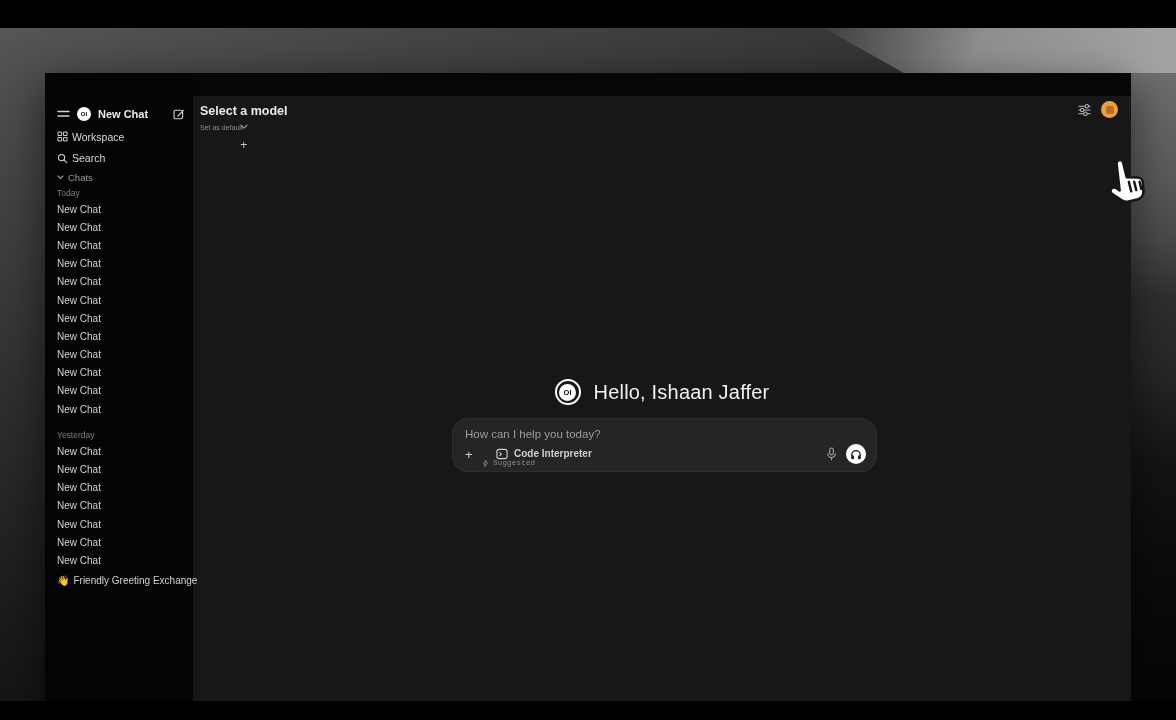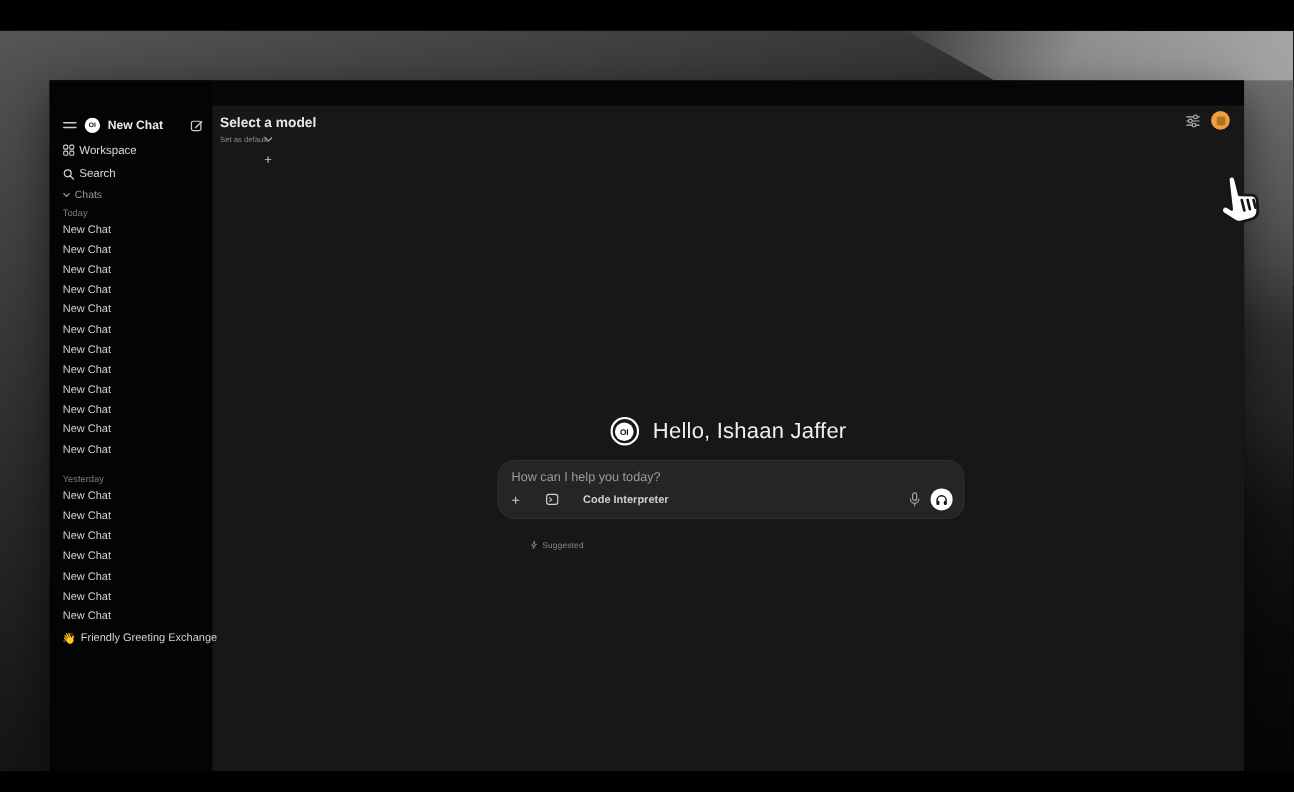"Code Interpreter" .ci-chip { align-items: center -> flex-start; gap: 22px -> 6px }
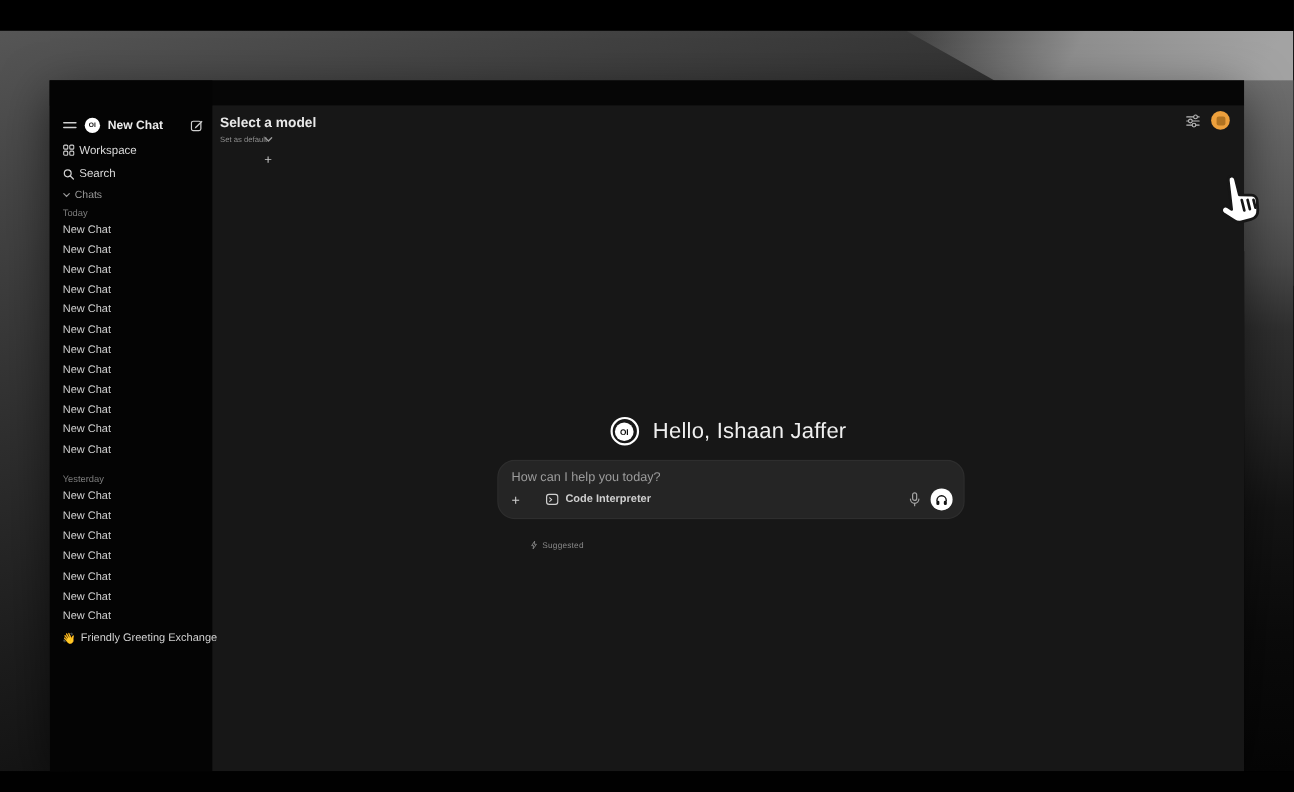"Suggested" .suggested { font-family: none -> Liberation Mono, monospace; top: 394px -> 362px }
